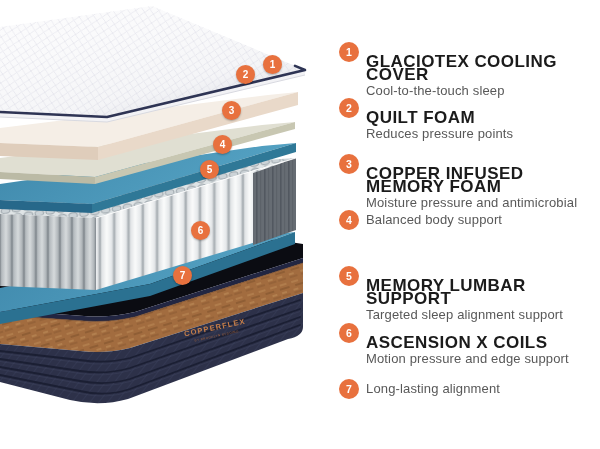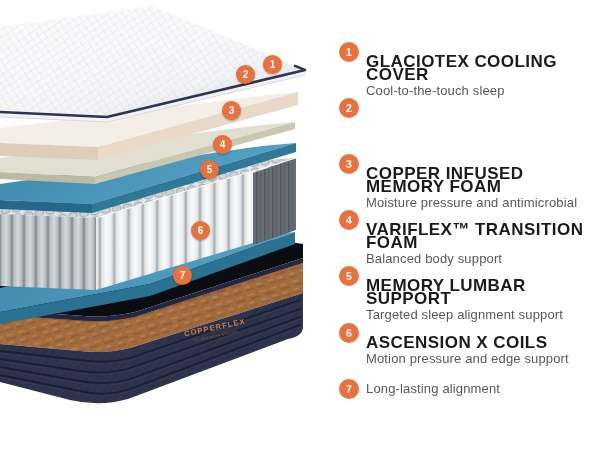"QUILT FOAM" div { html: none -> <div> <div>QUILT FOAM</div> <div>Reduces pressure points</div> </div> }
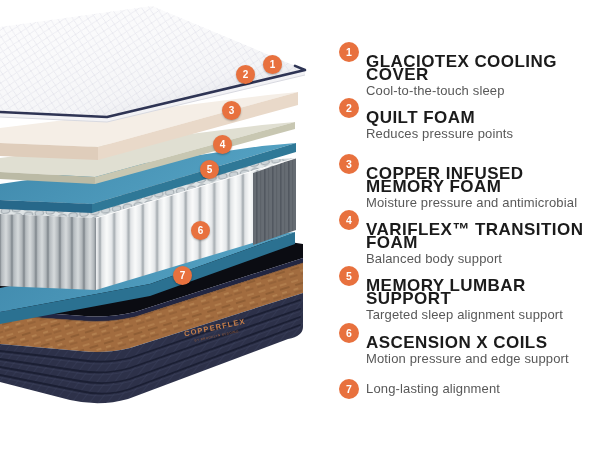"VARIFLEX™ TRANSITION FOAM" div.t { html: <div>VARIFLEX™ TRANSITION FOAM</div> -> none }
